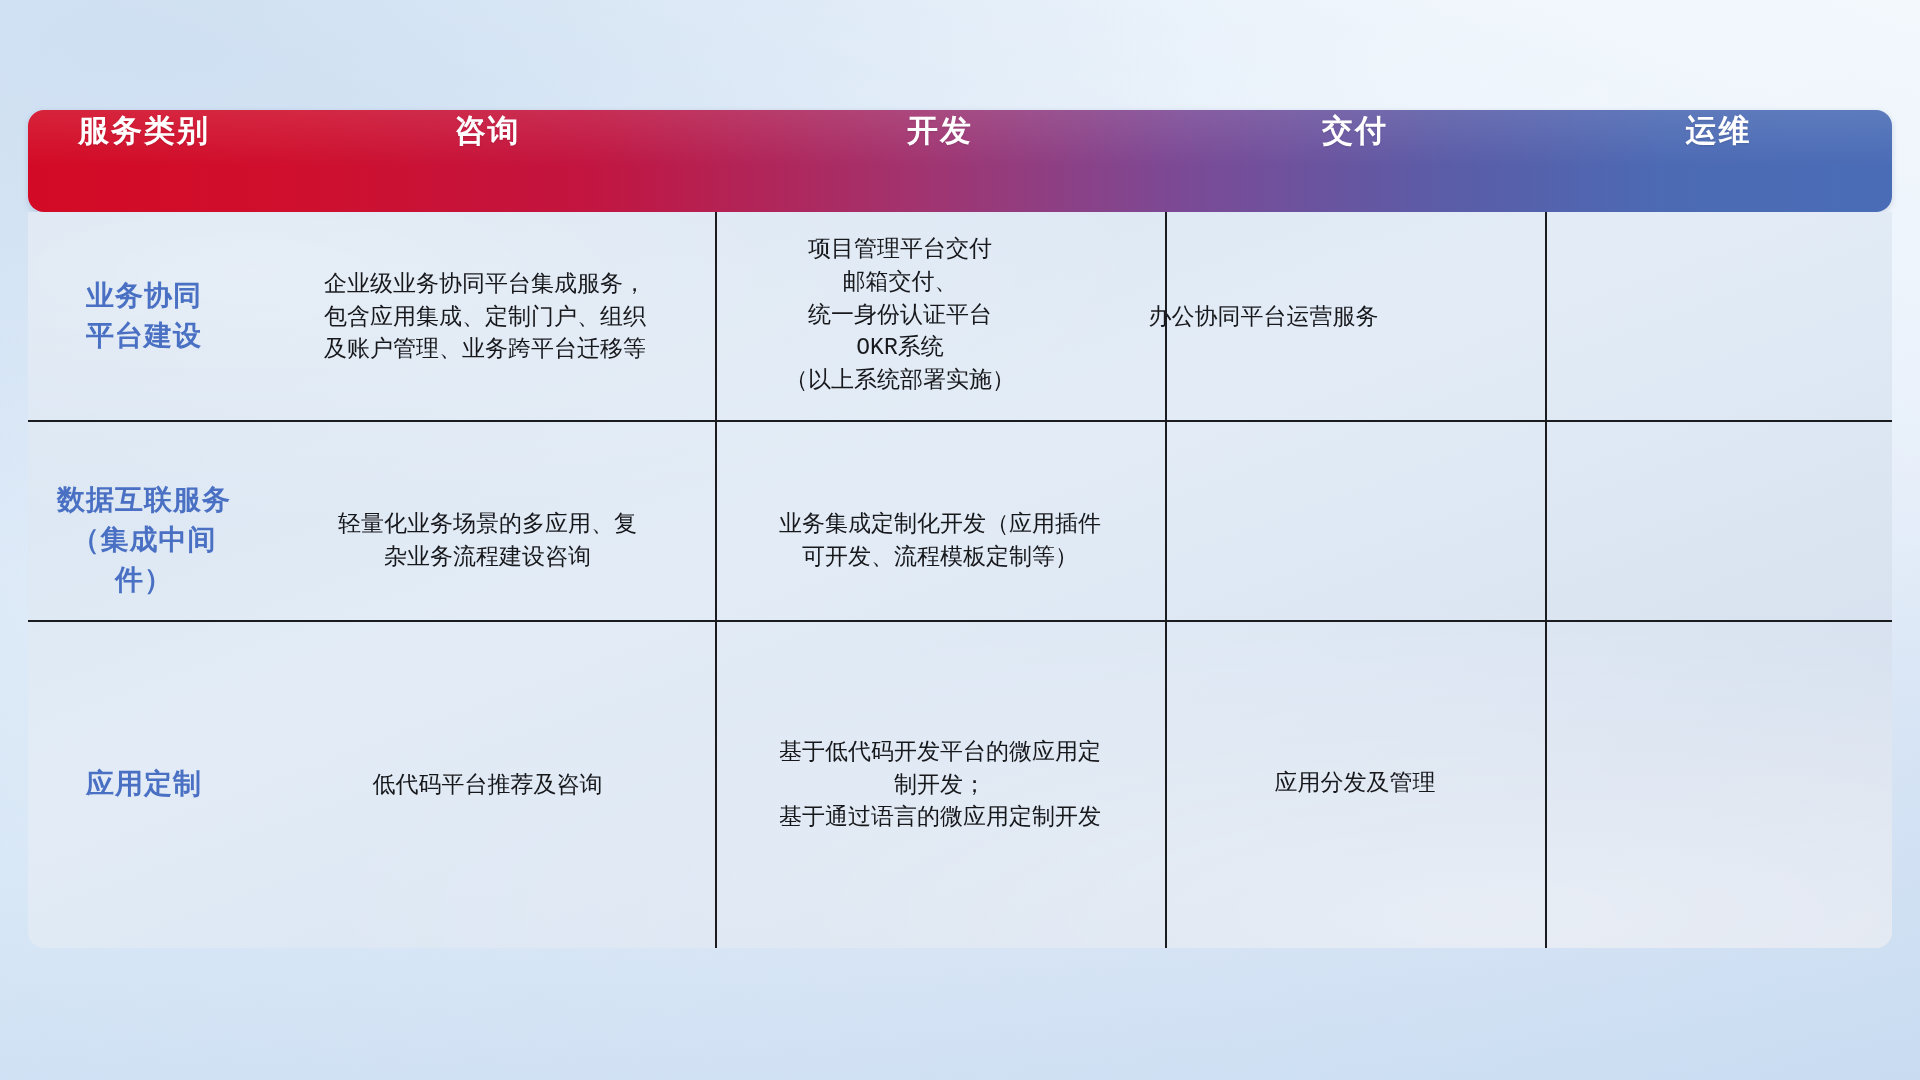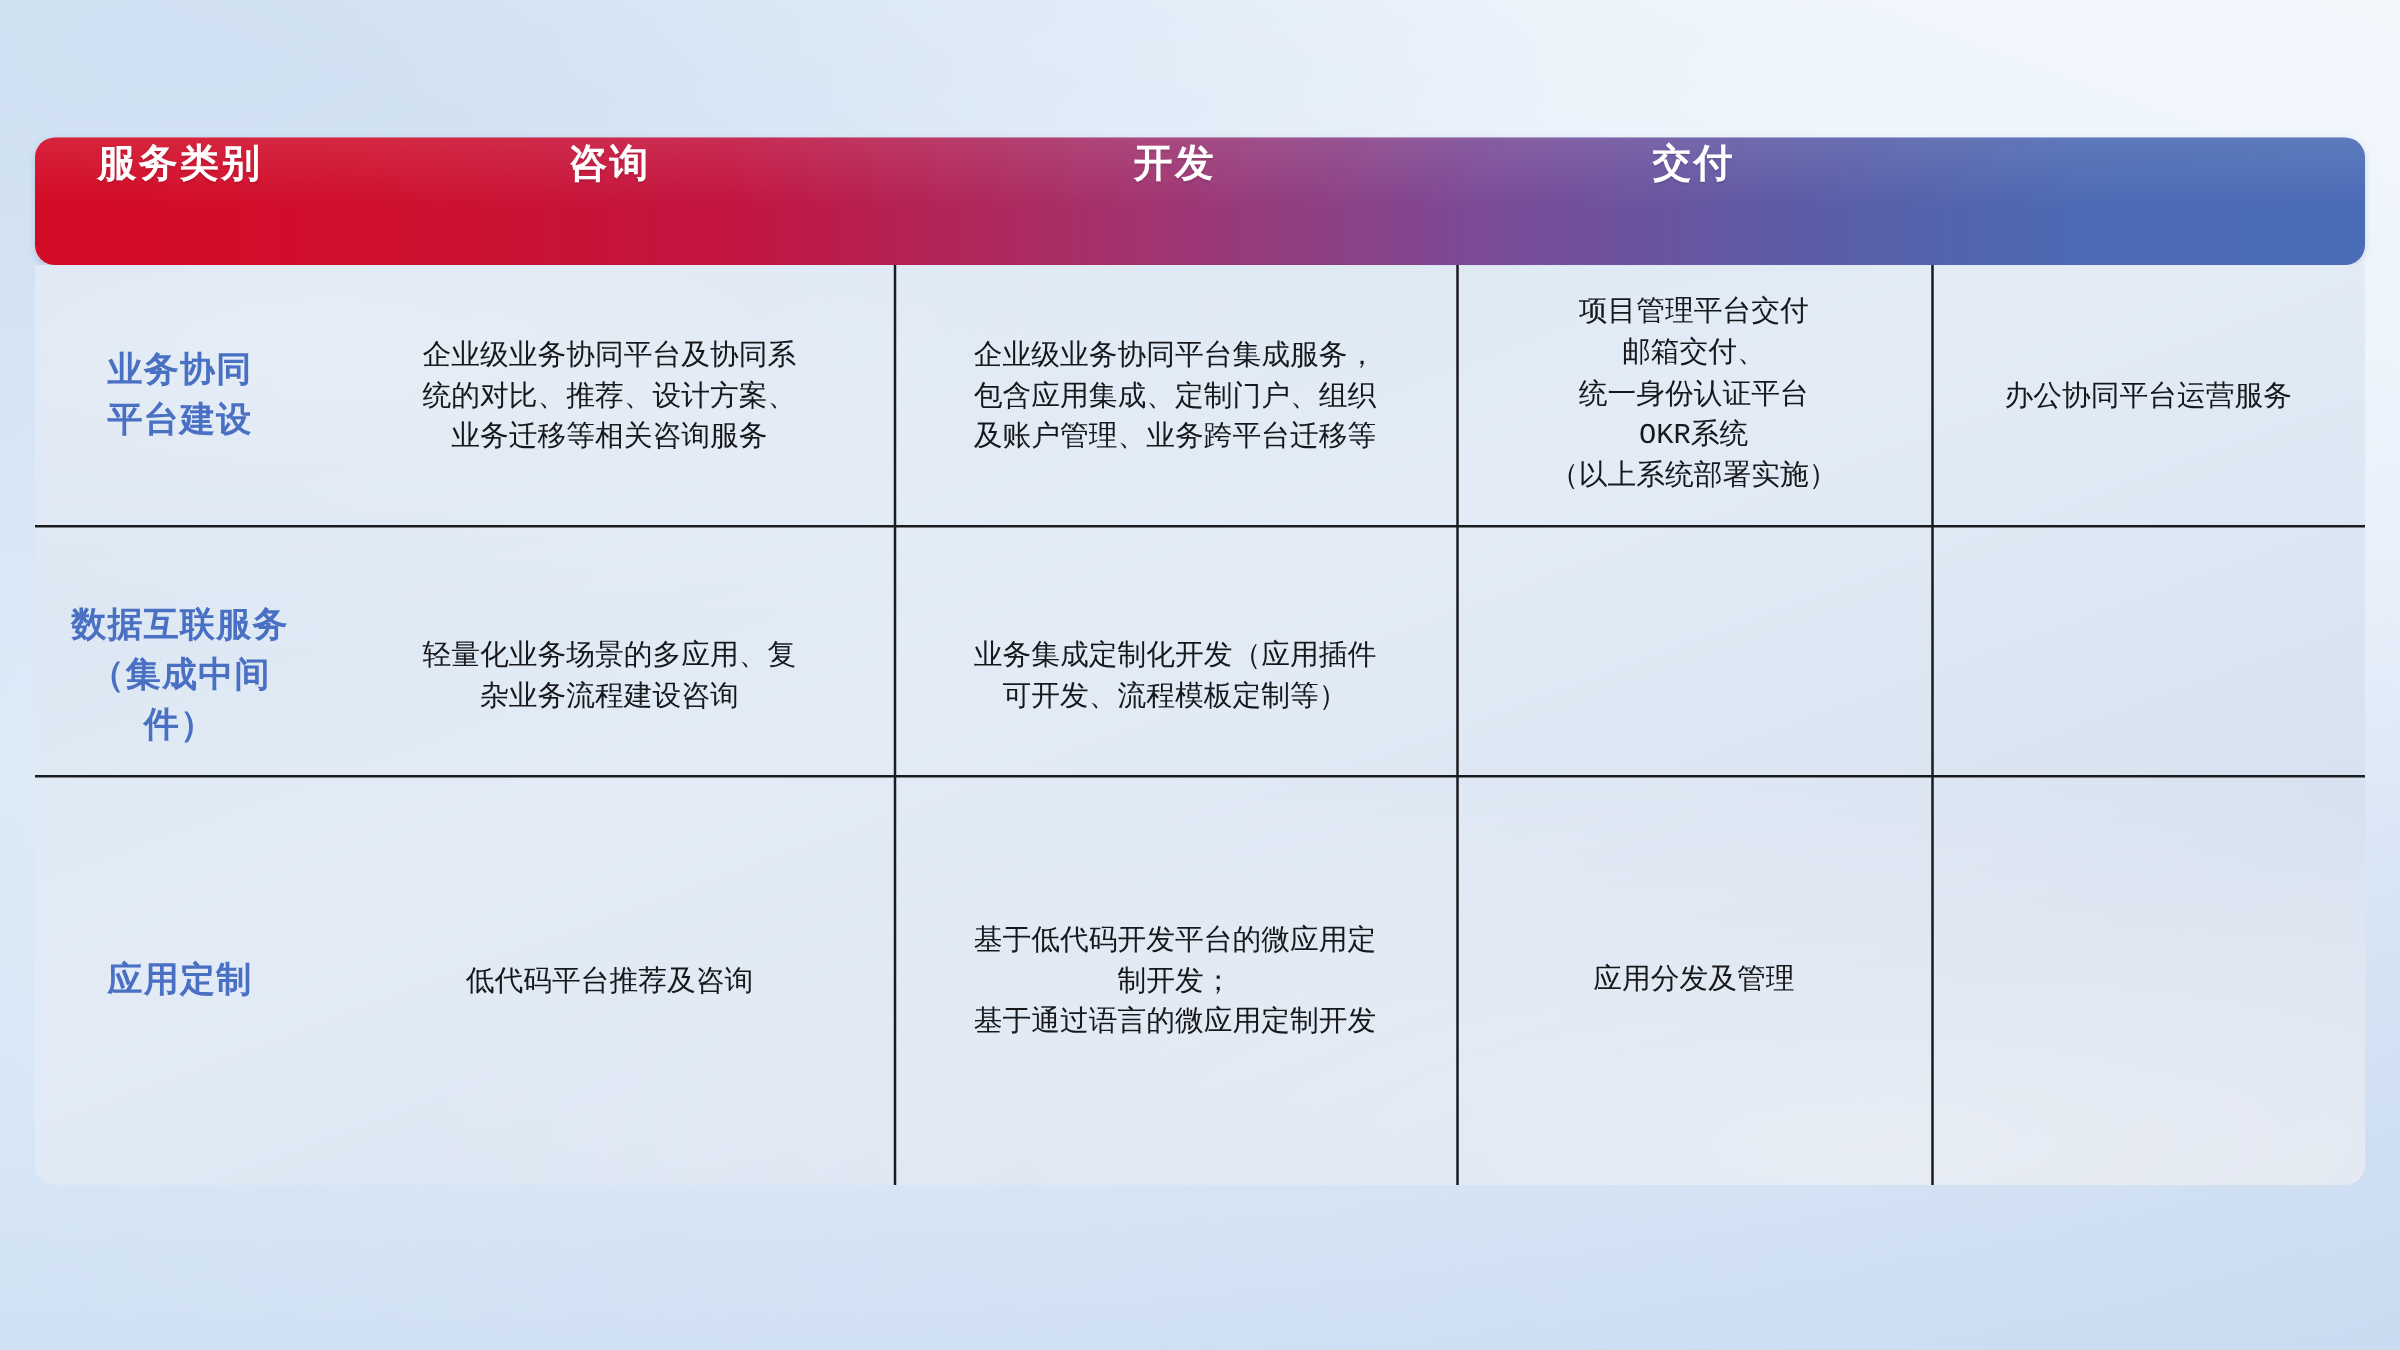"运维" div.th { html: none -> <div>运维</div> }
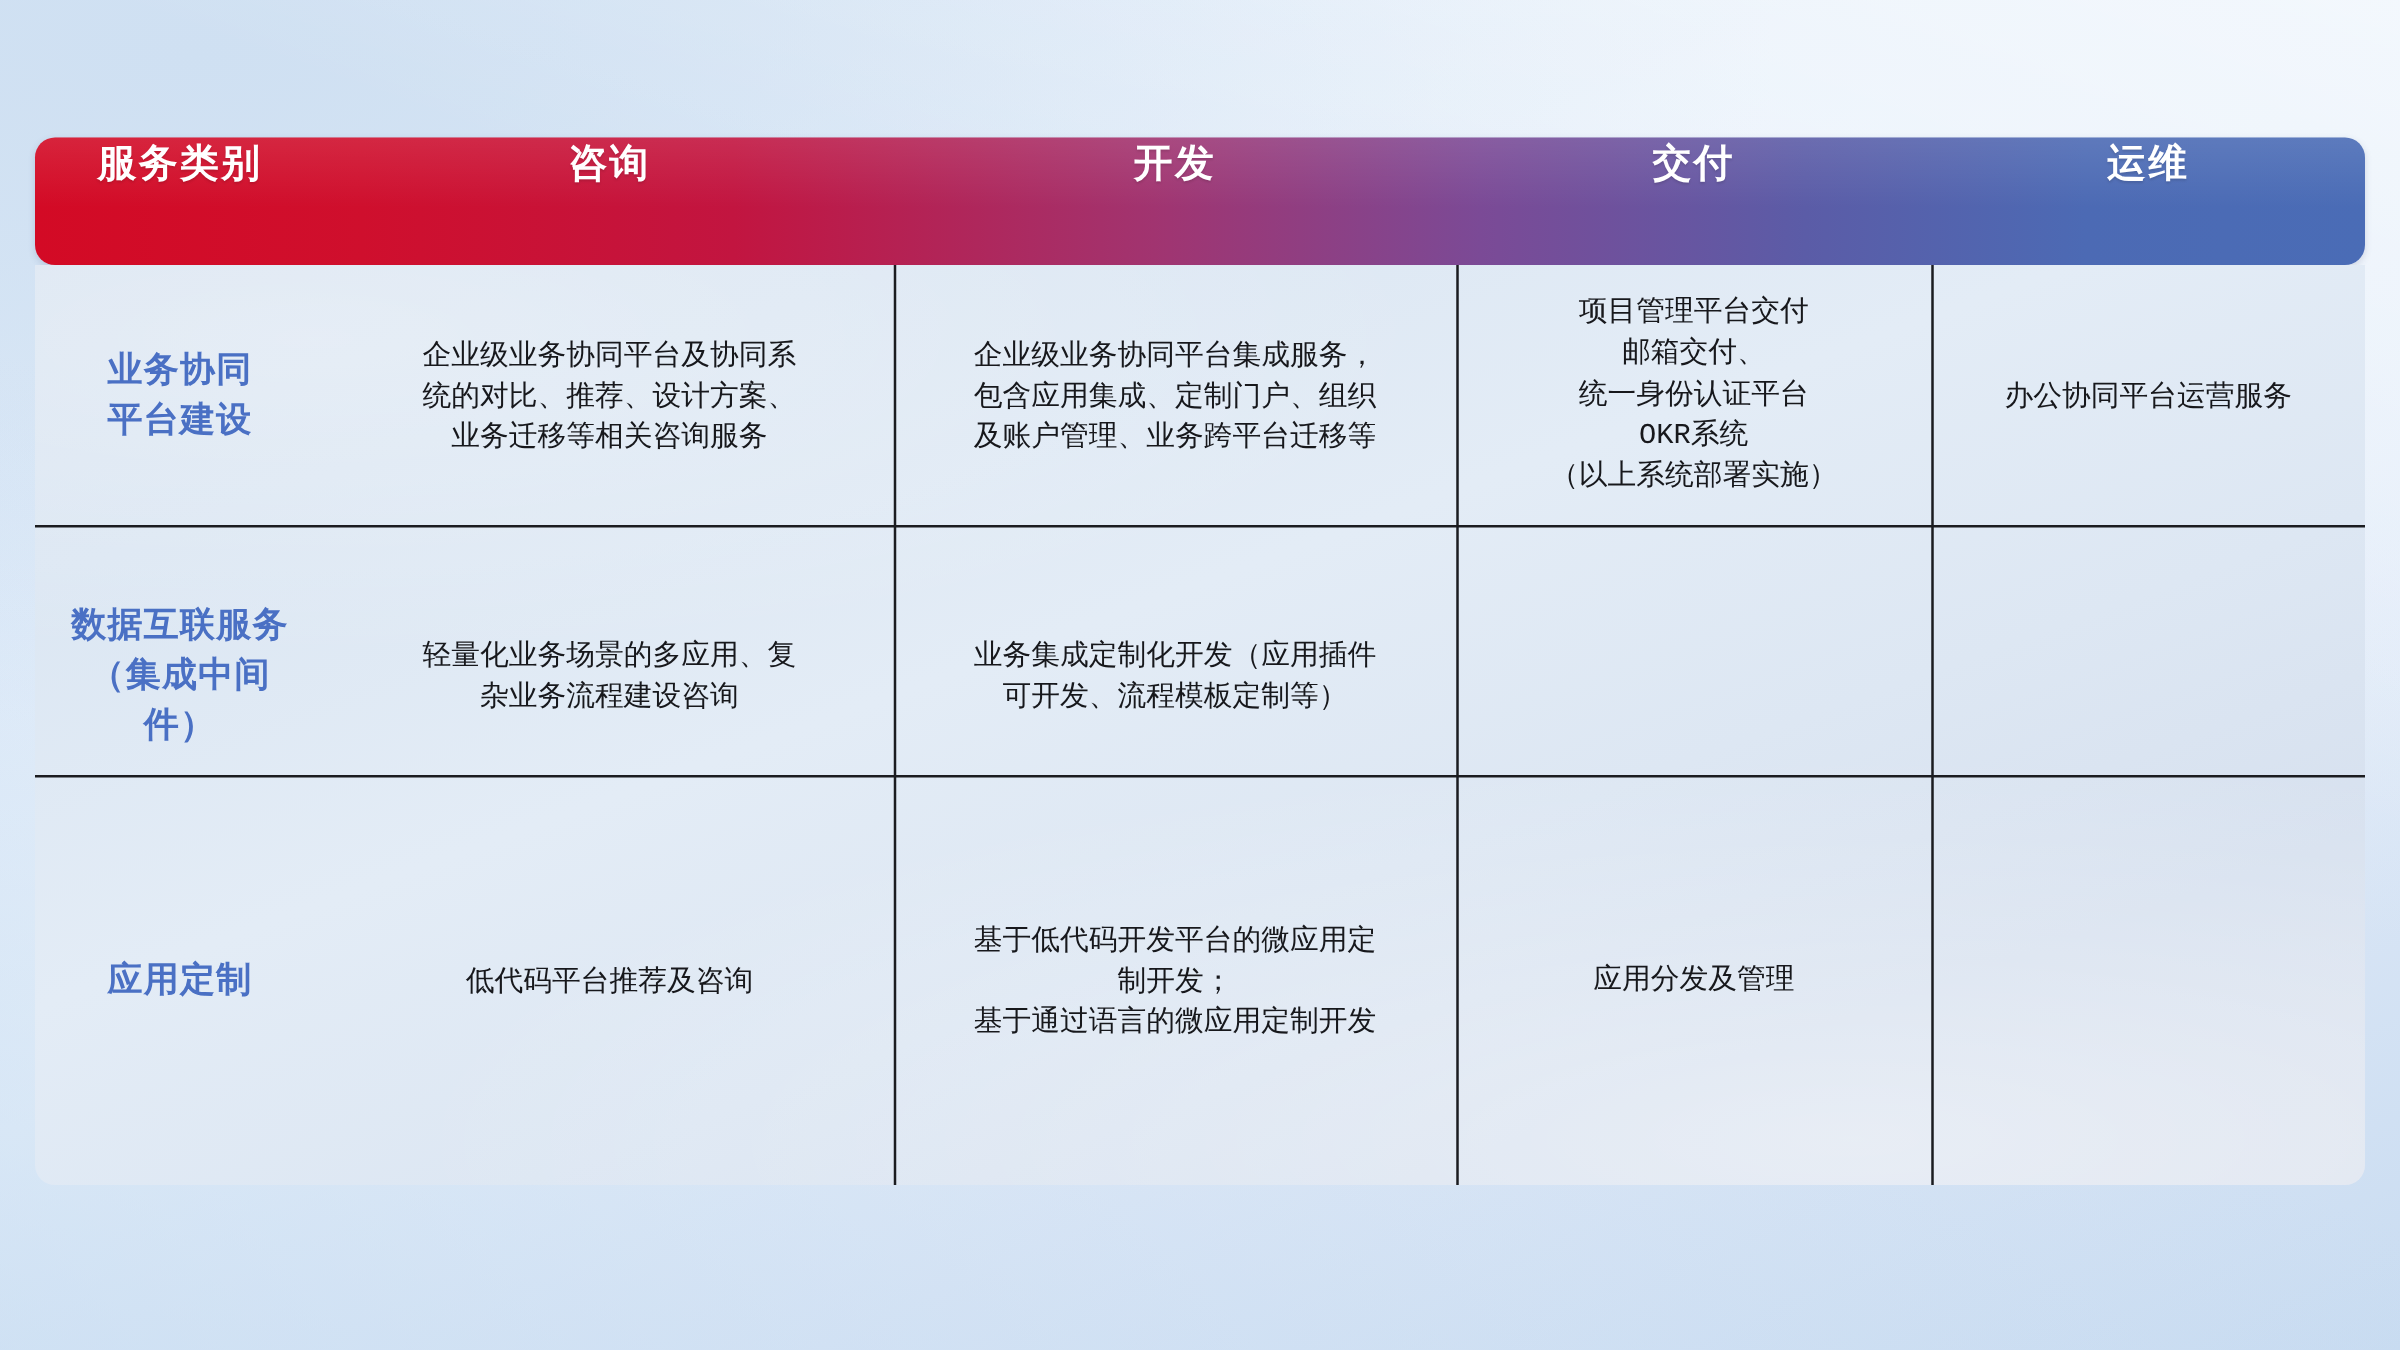"企业级业务协同平台及协同系" div.cell { html: <div>企业级业务协同平台及协同系 统的对比、推荐、设计方案、 业务迁移等相关咨询服务</div> -> none }
